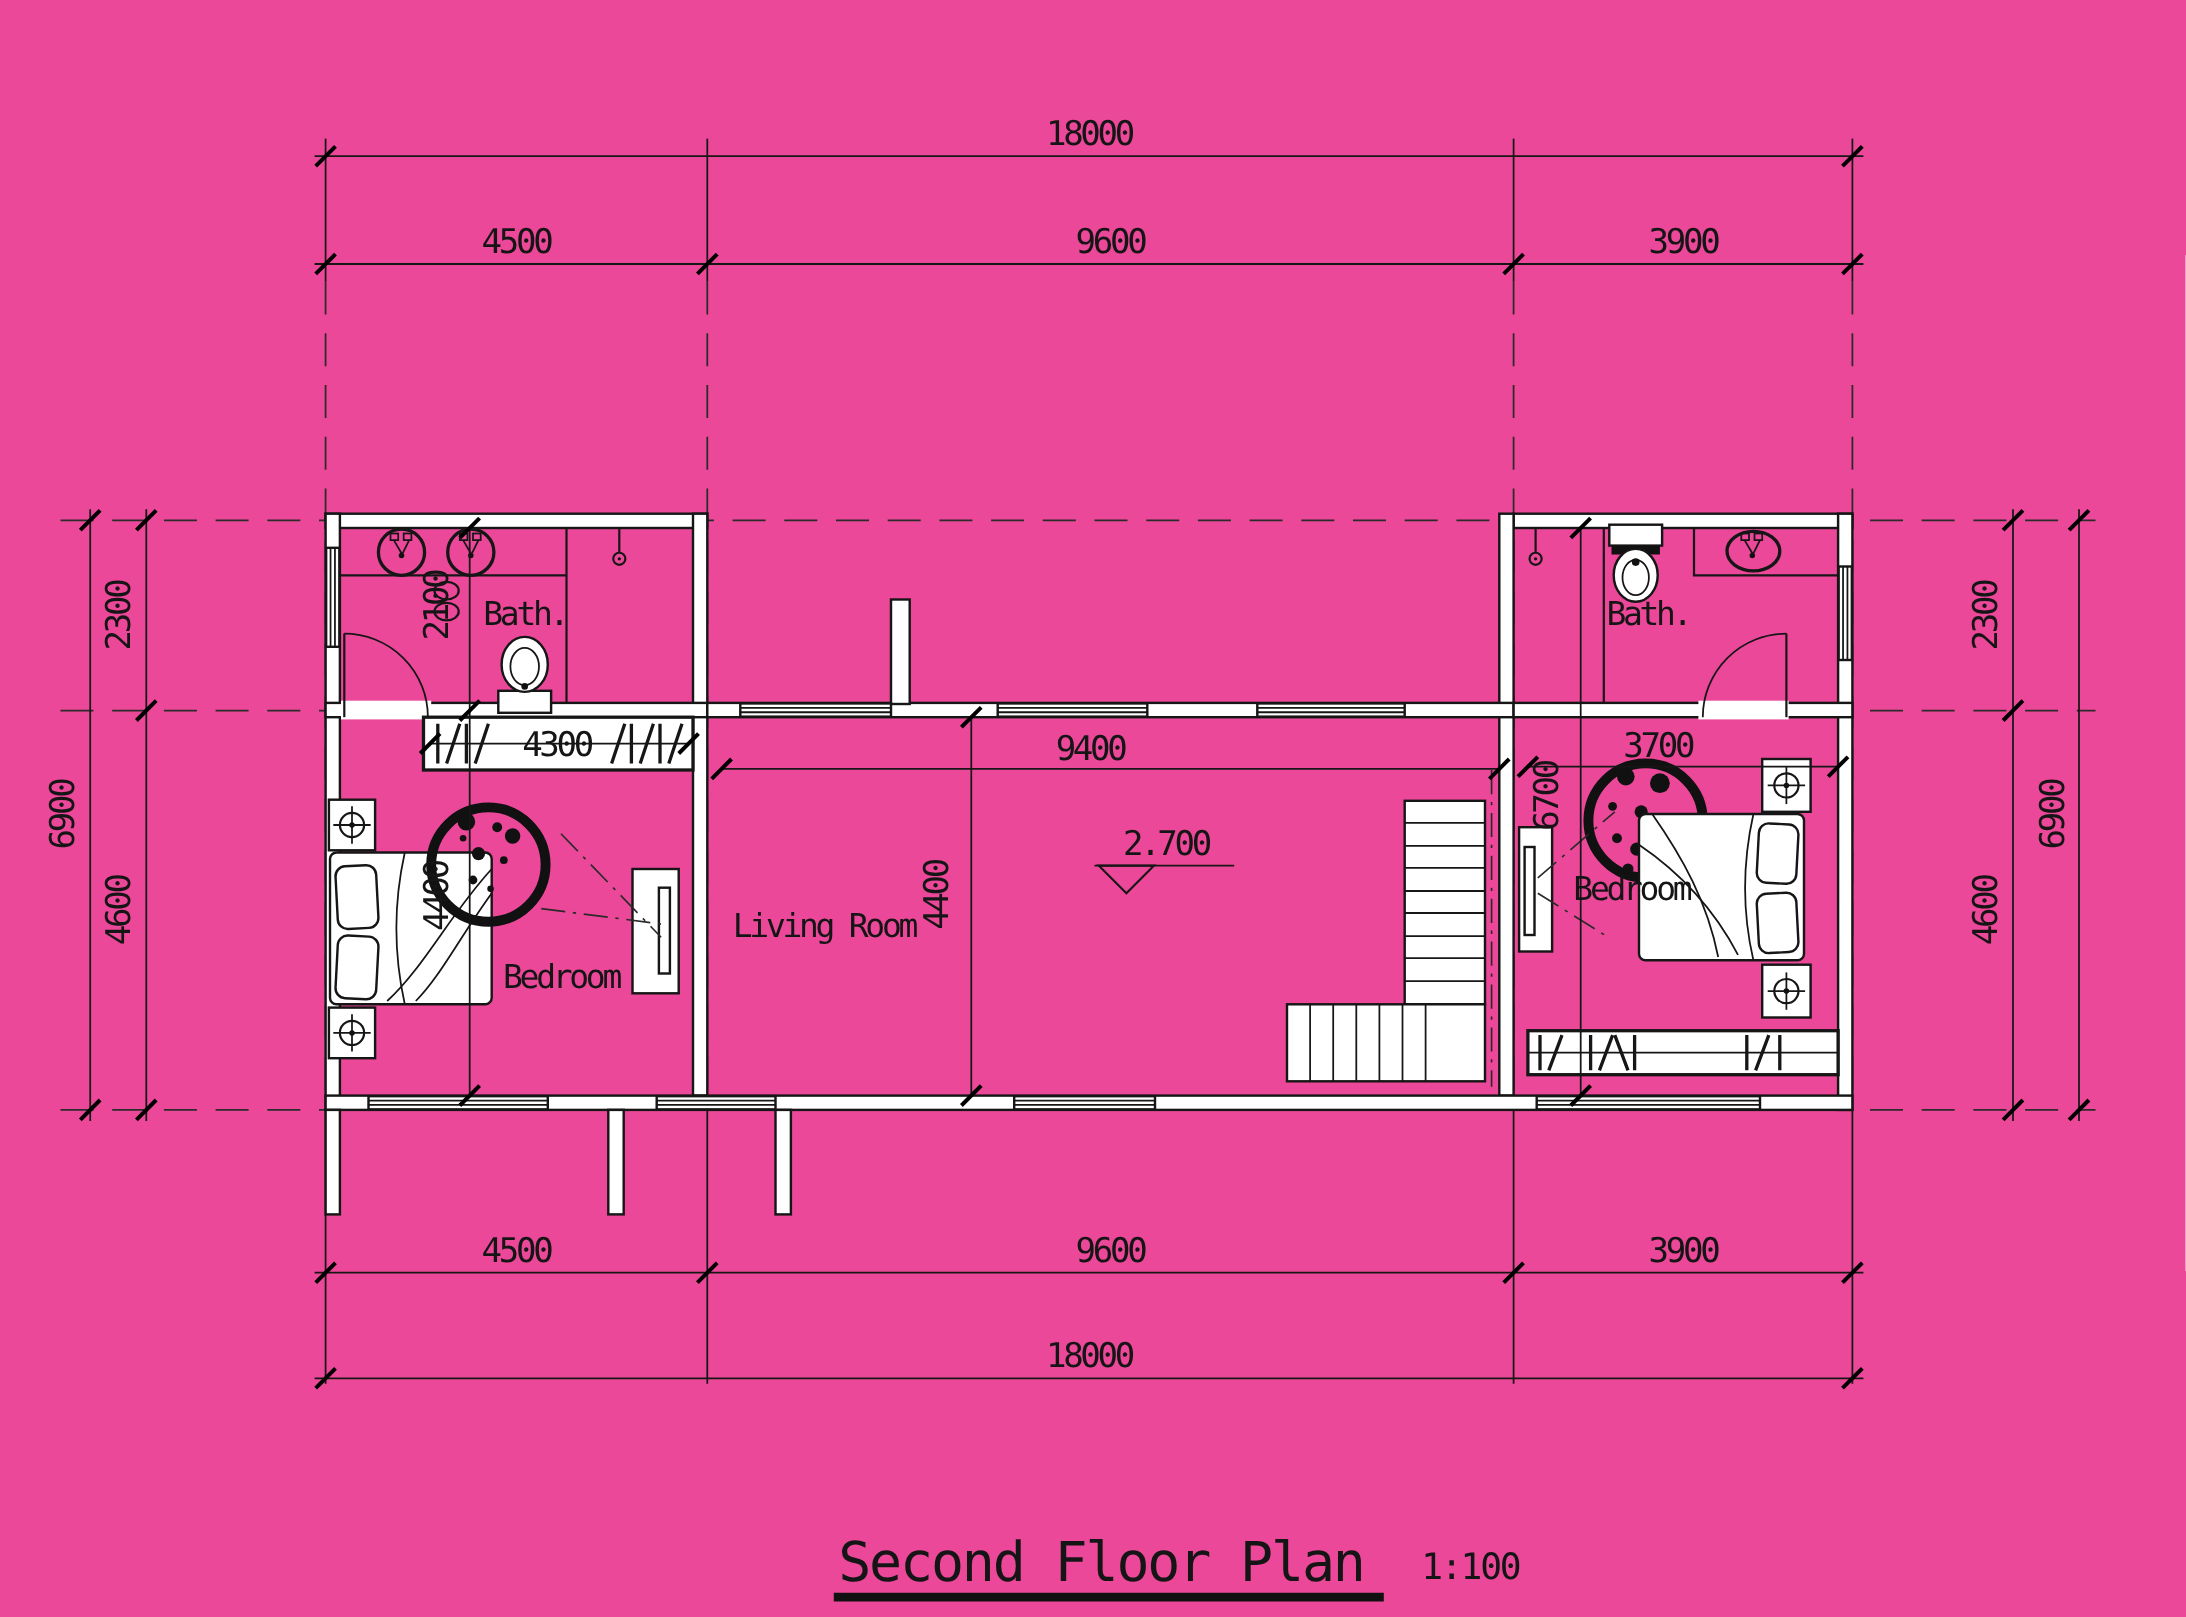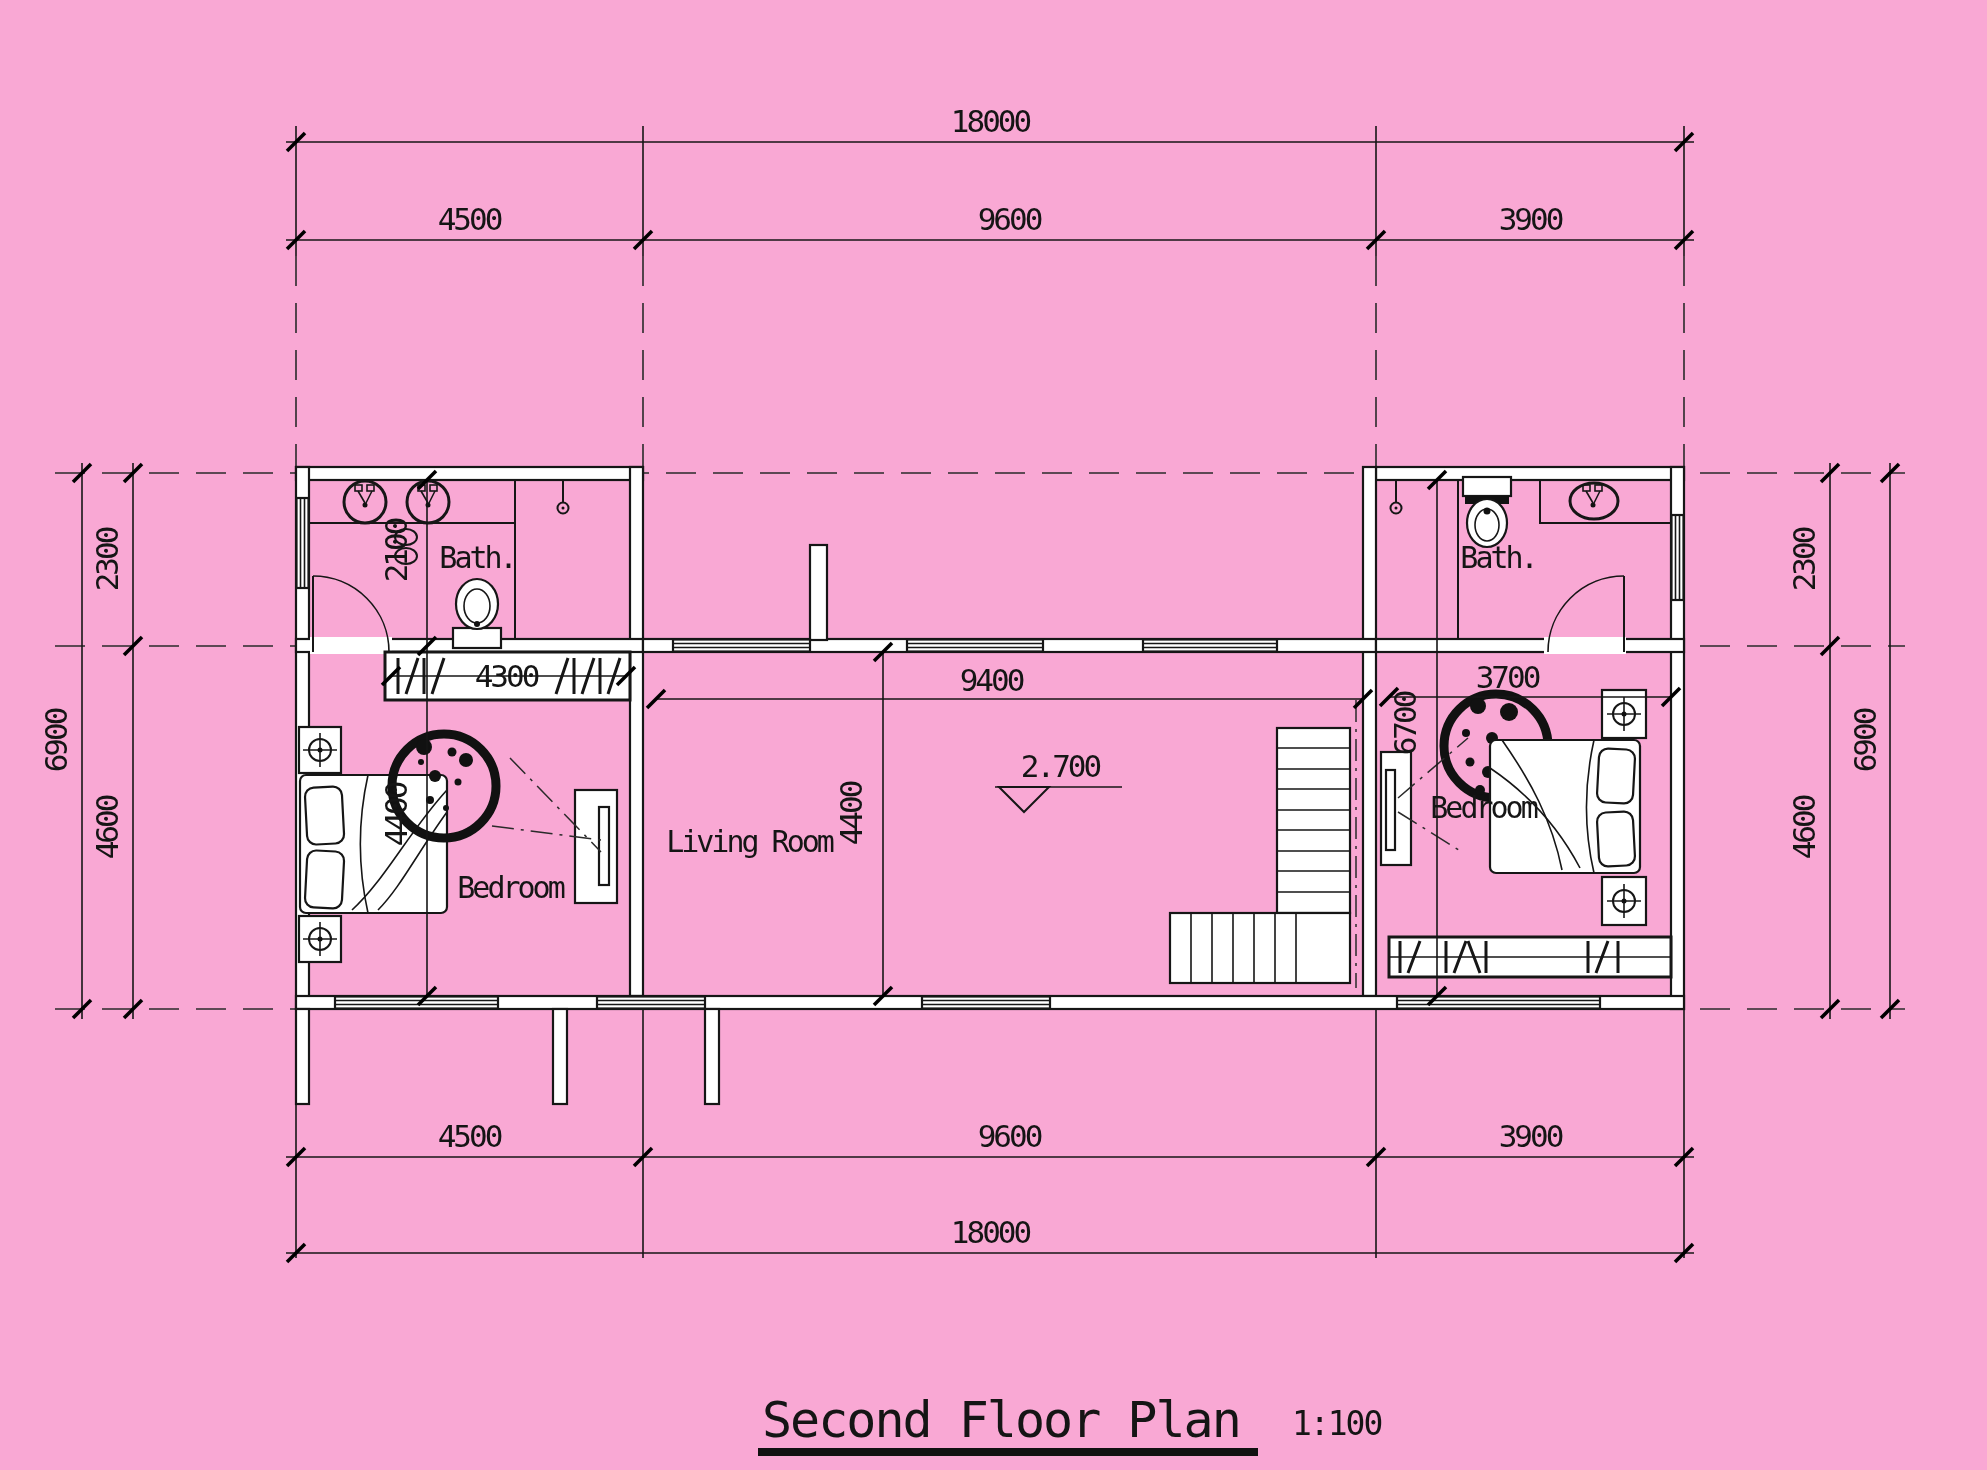"18000" .page { background: #f9a8d4 -> #ec4899 }
